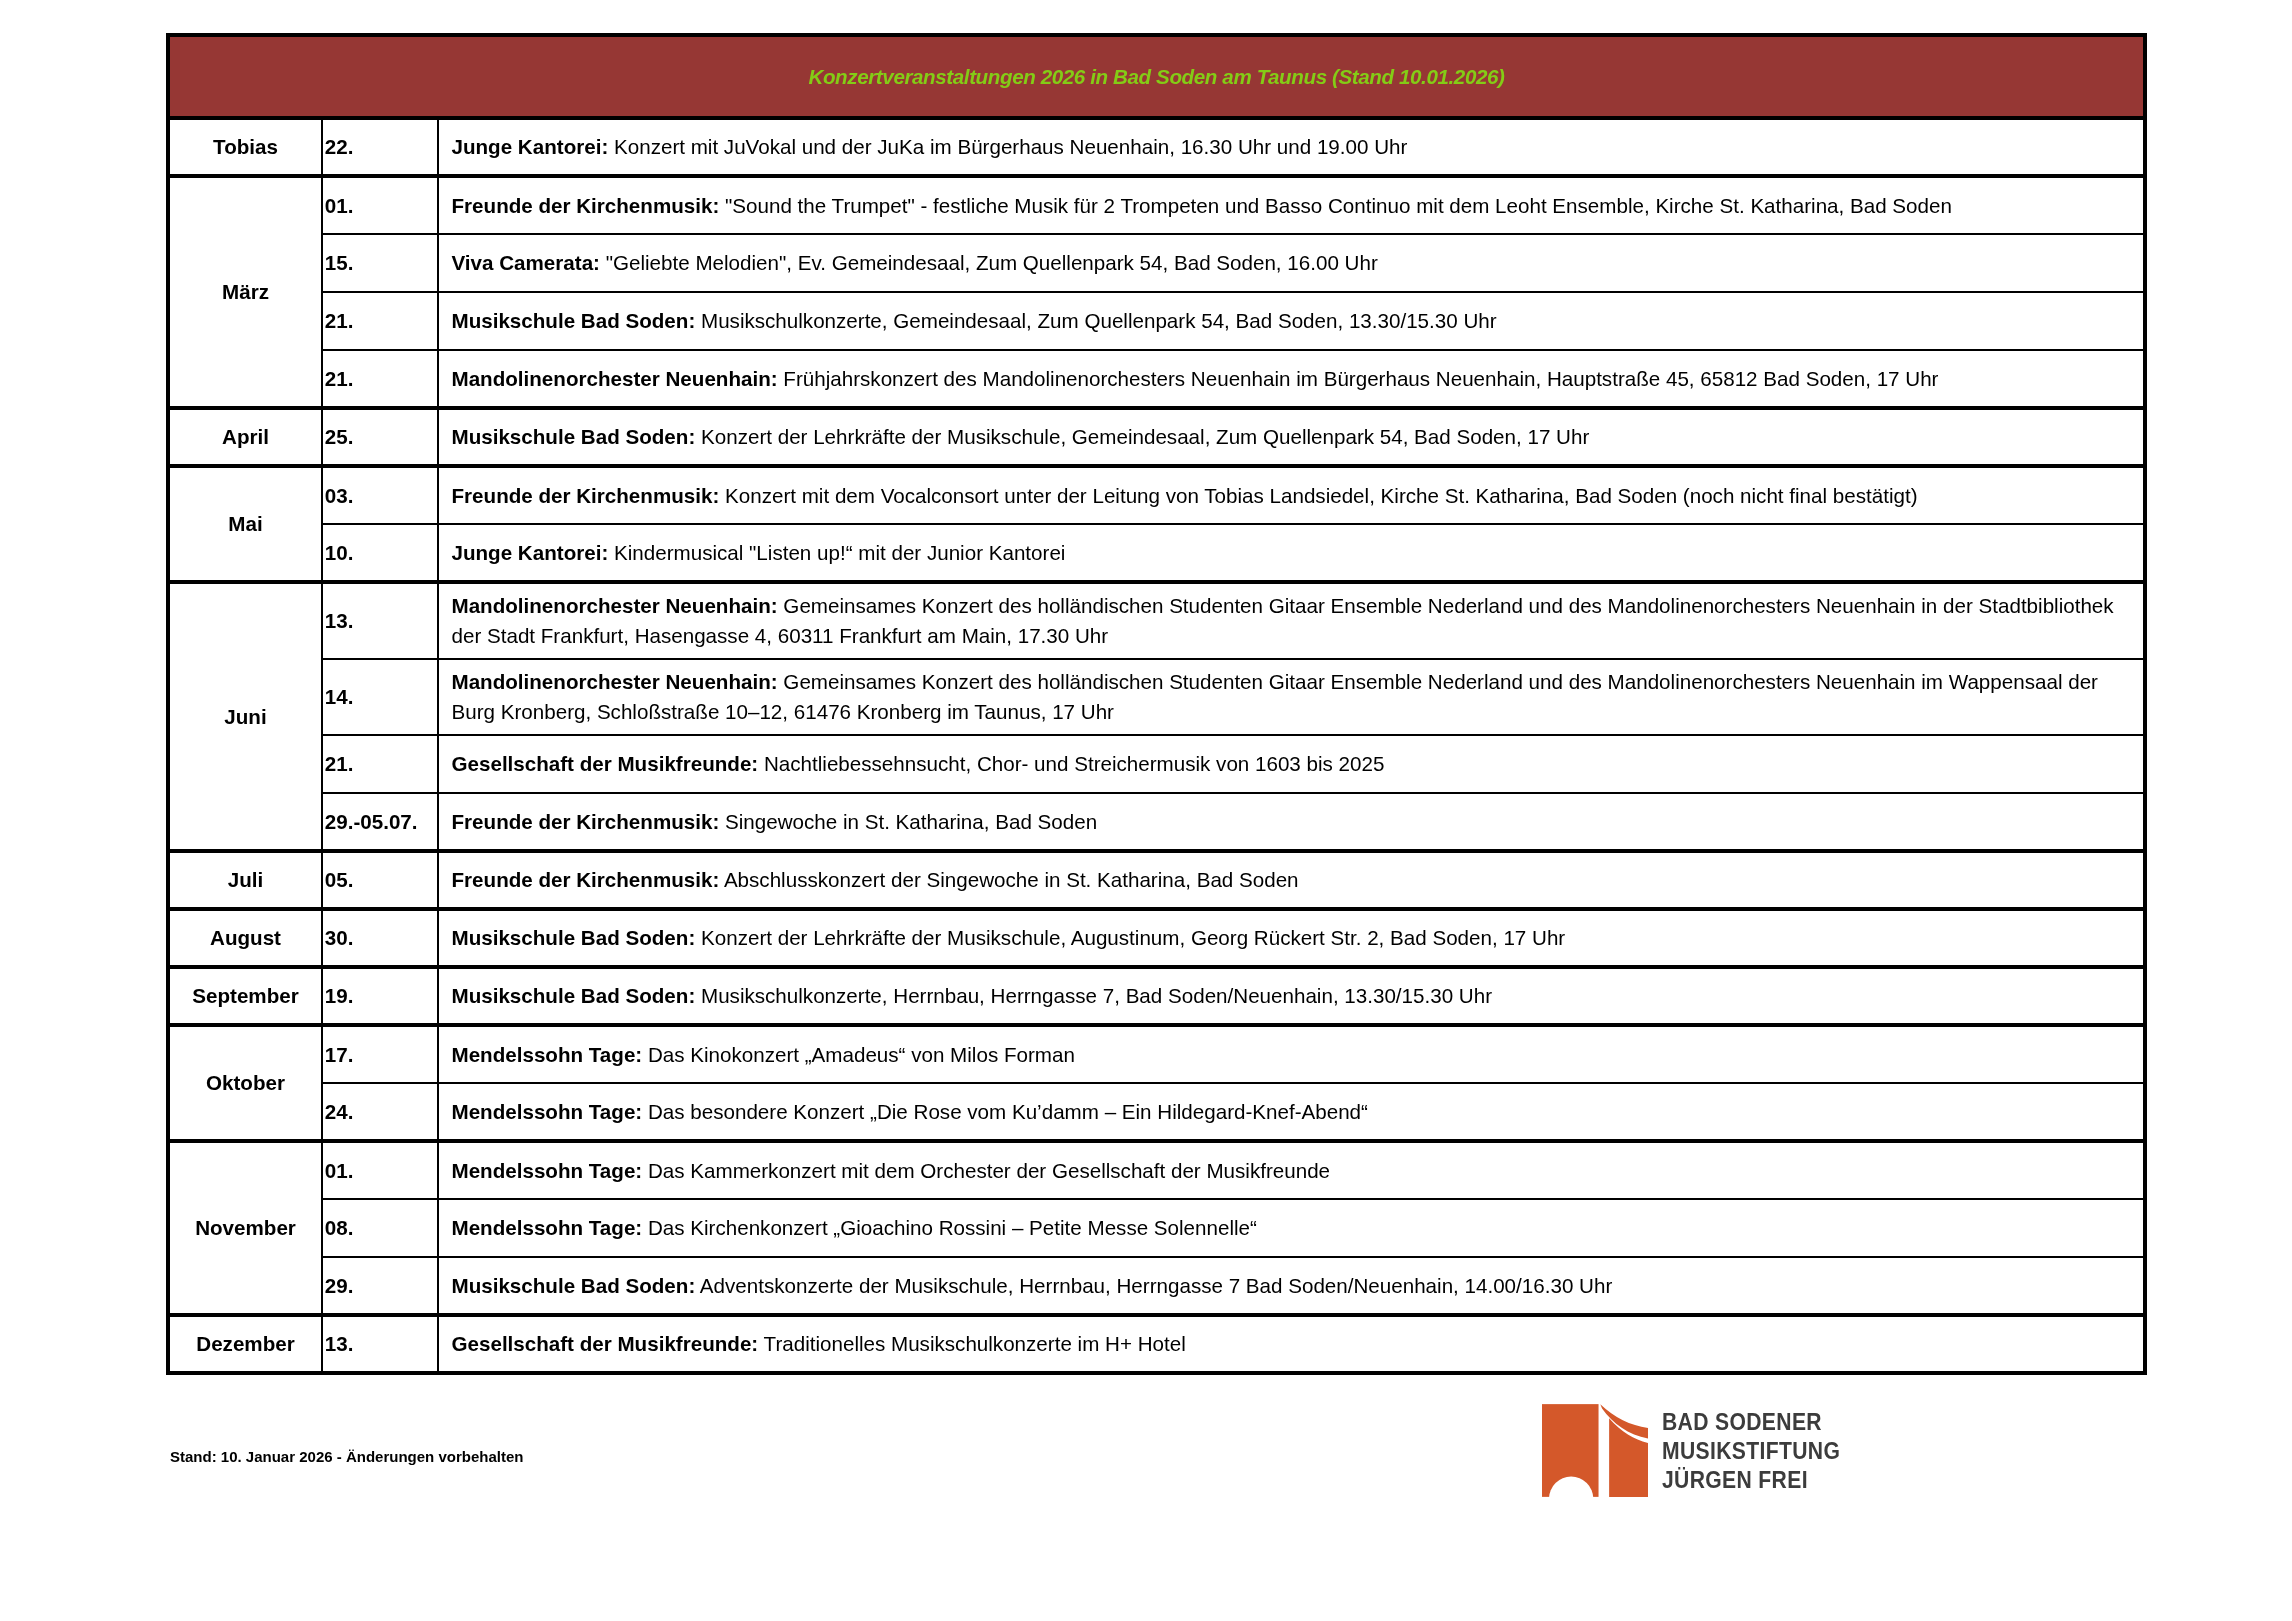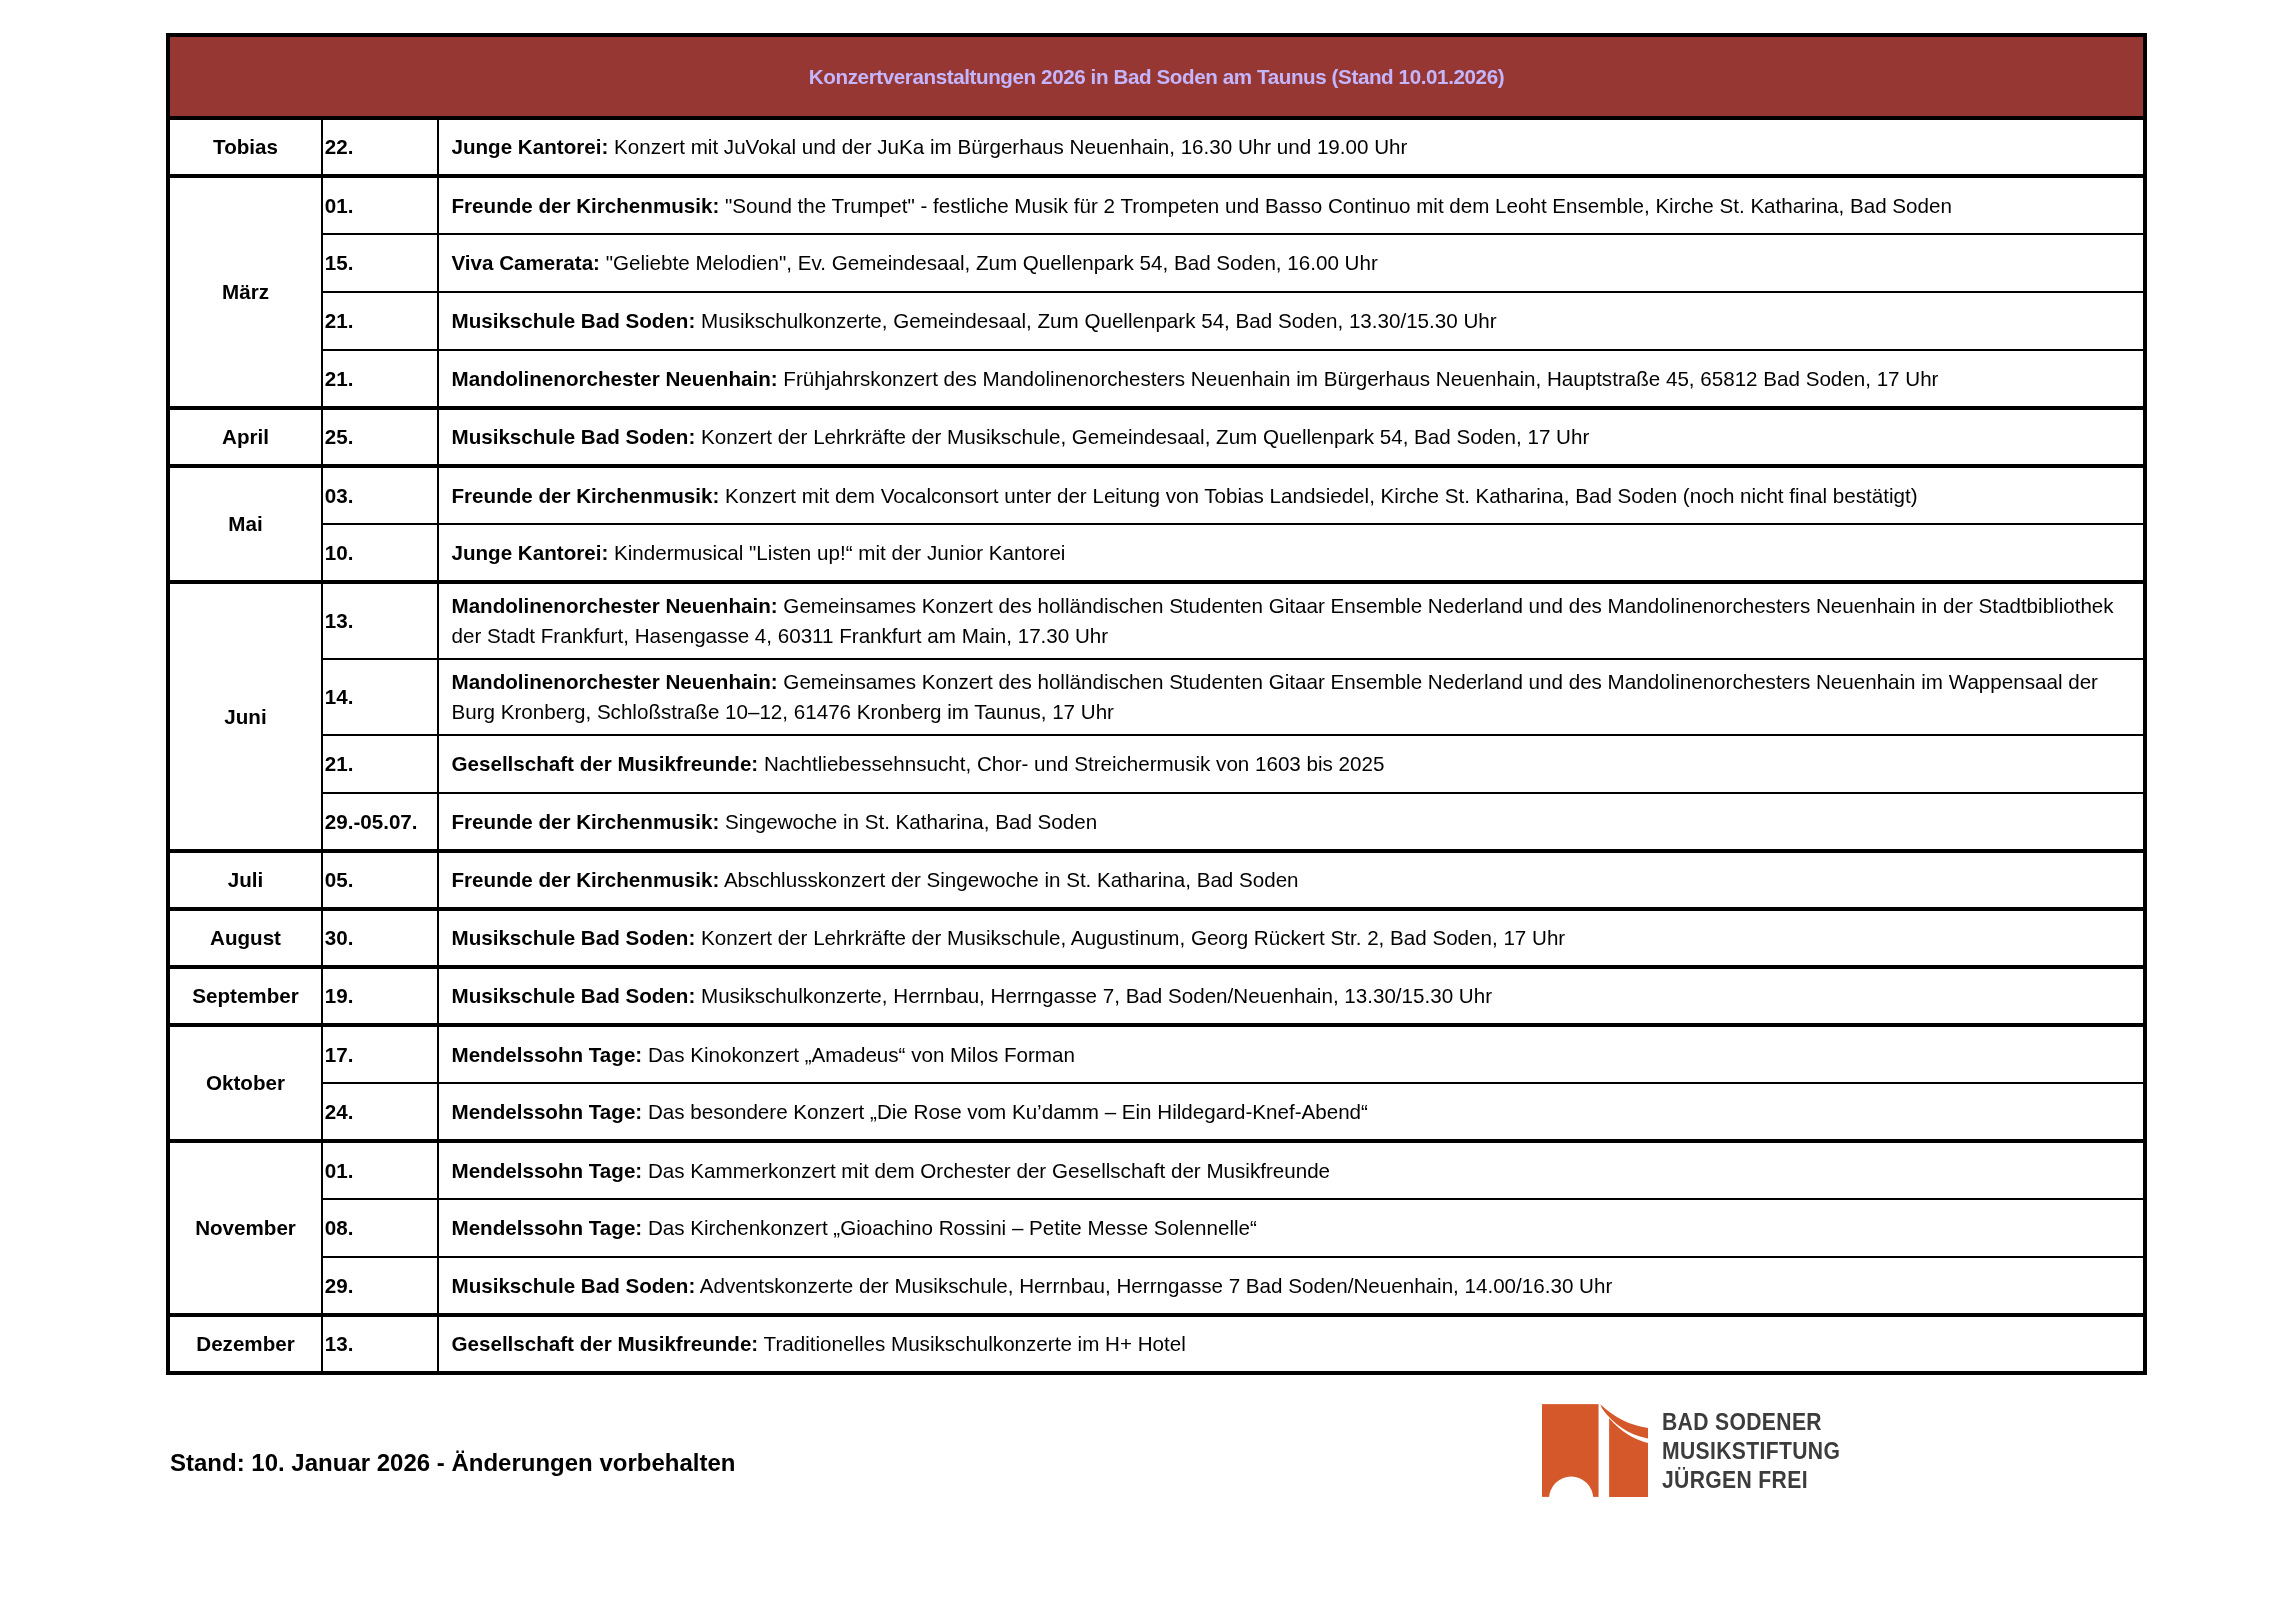"Konzertveranstaltungen 2026 in Bad Soden" td.title-cell { color: #c4b5fd -> #84cc16; font-style: none -> italic }
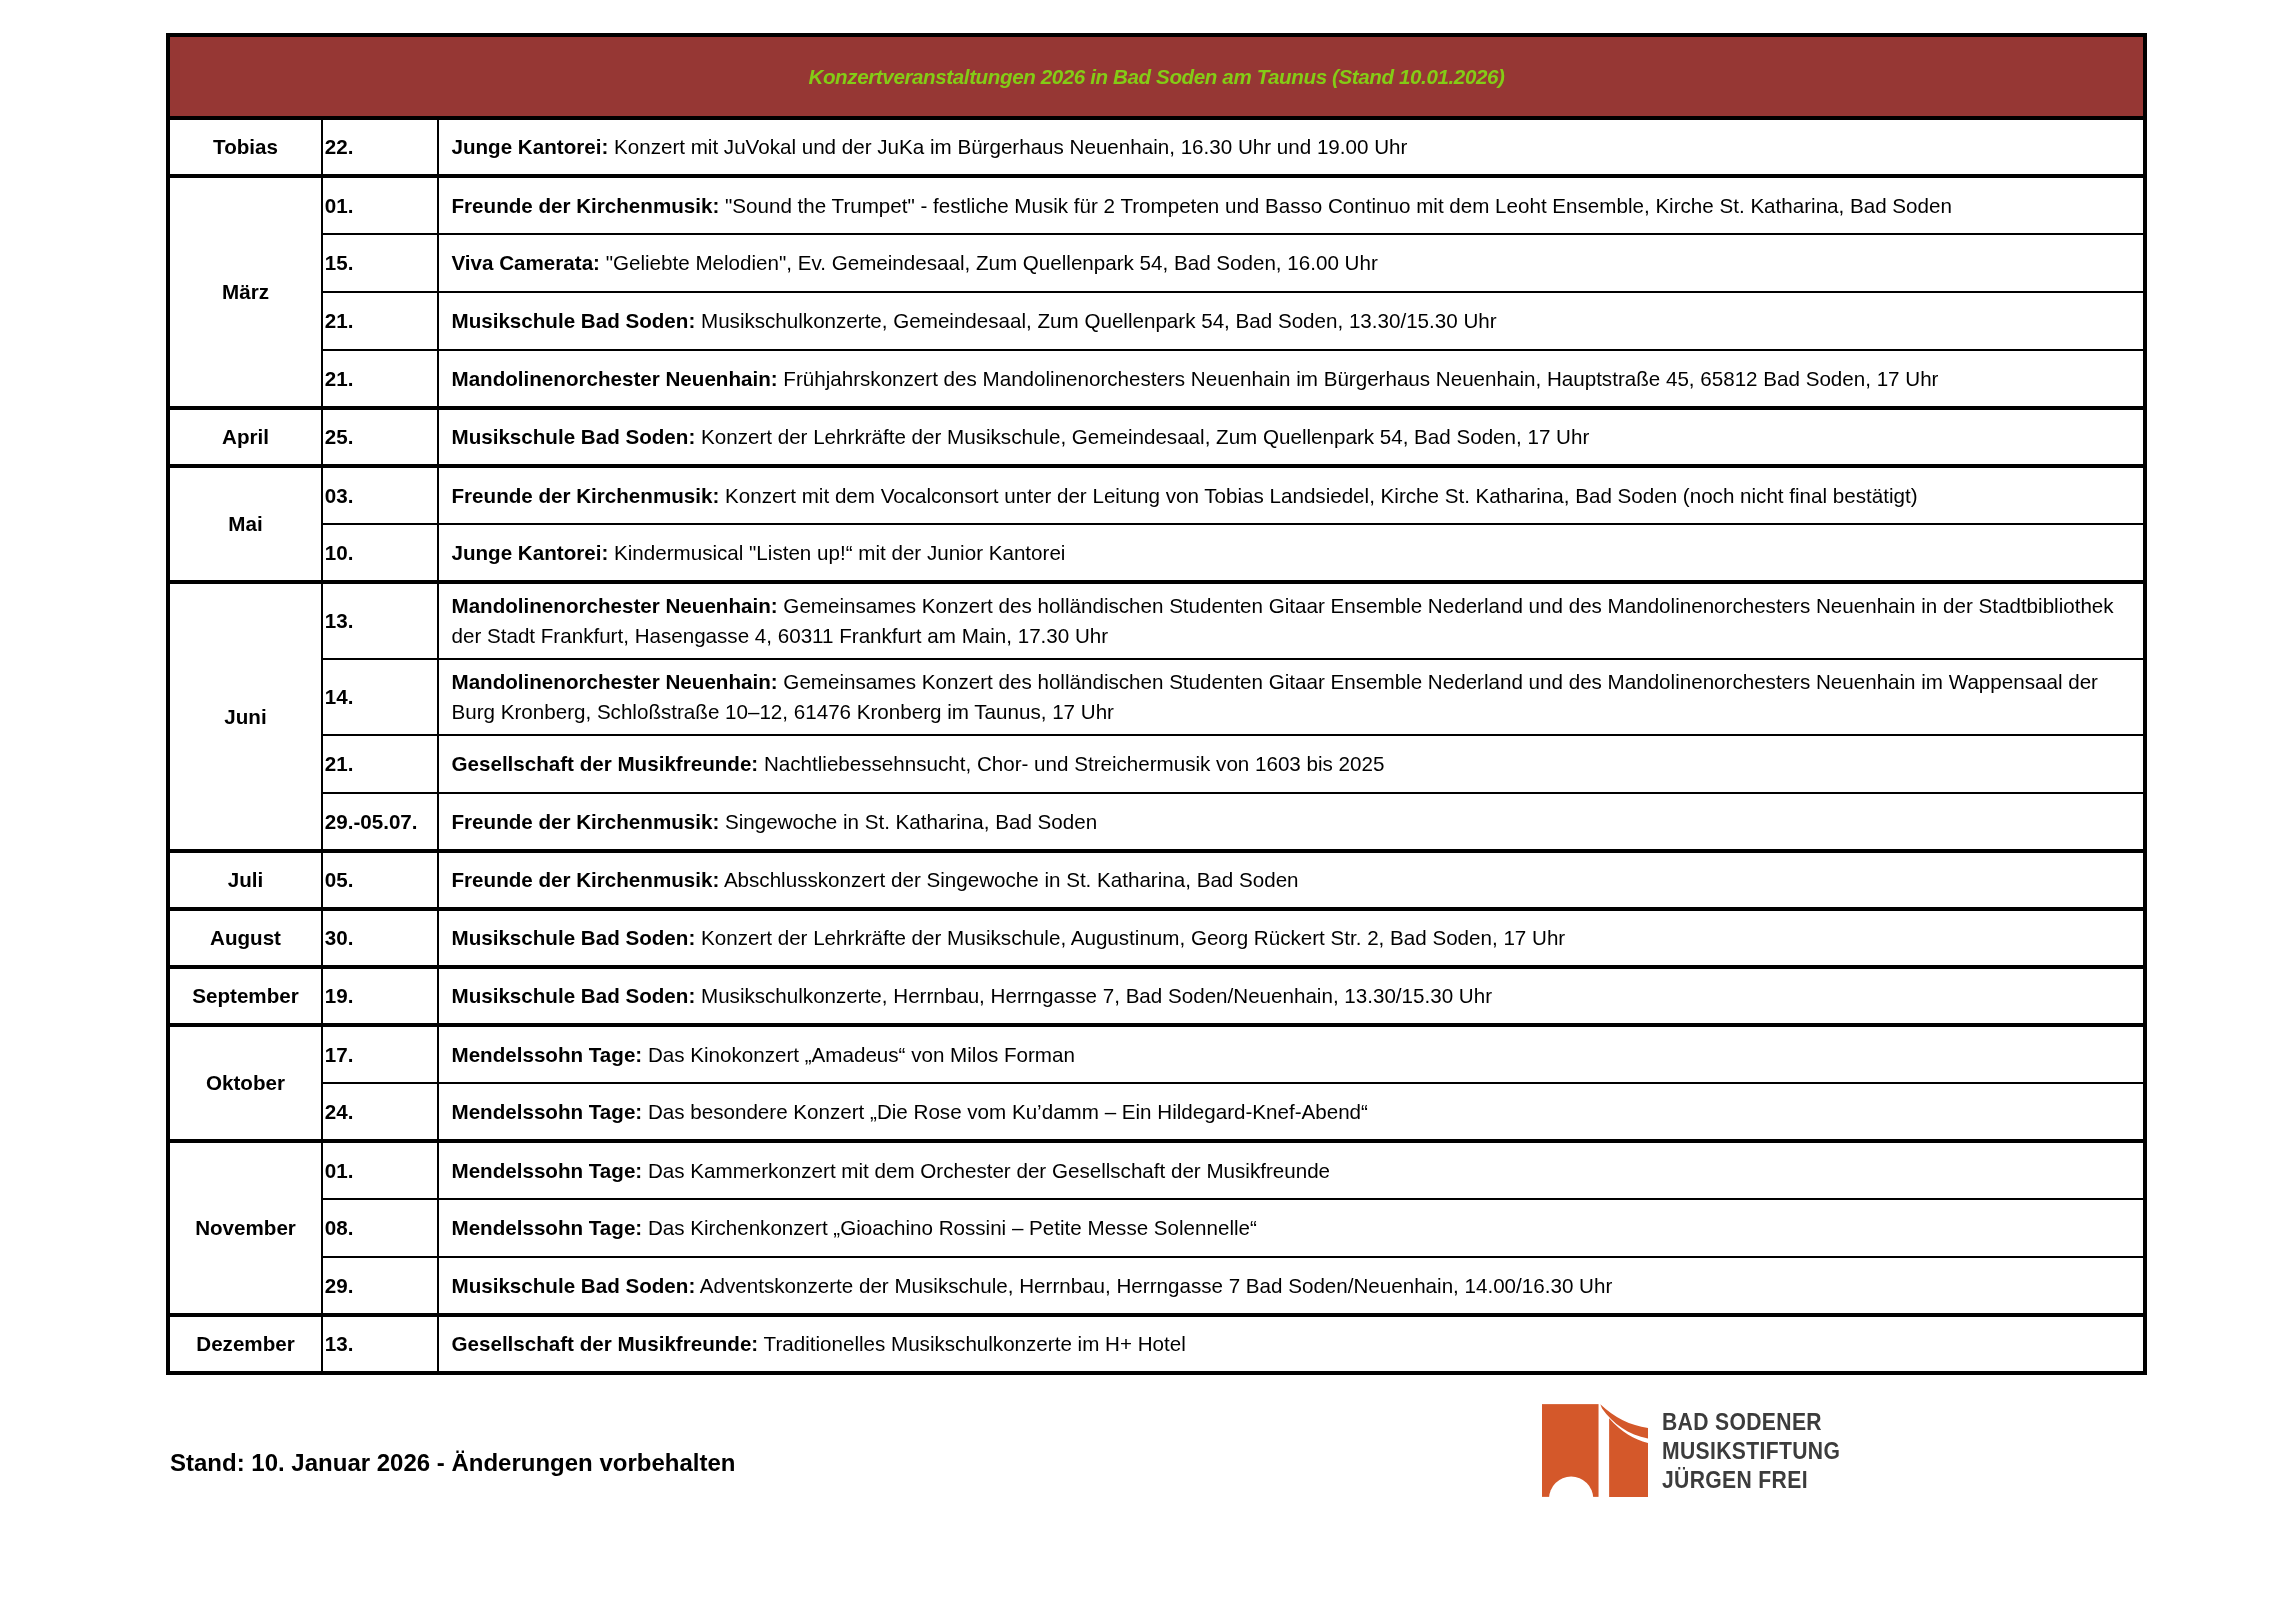"Stand: 10. Januar 2026 -" .footer-notes { font-size: 24px -> 15px }
